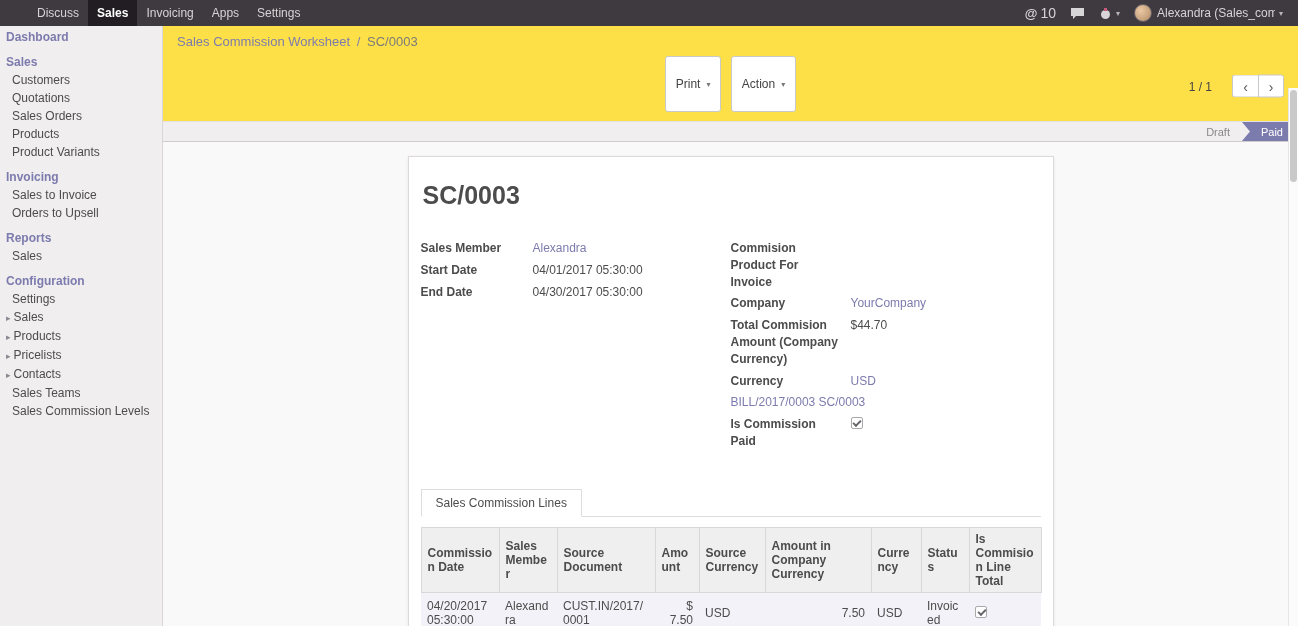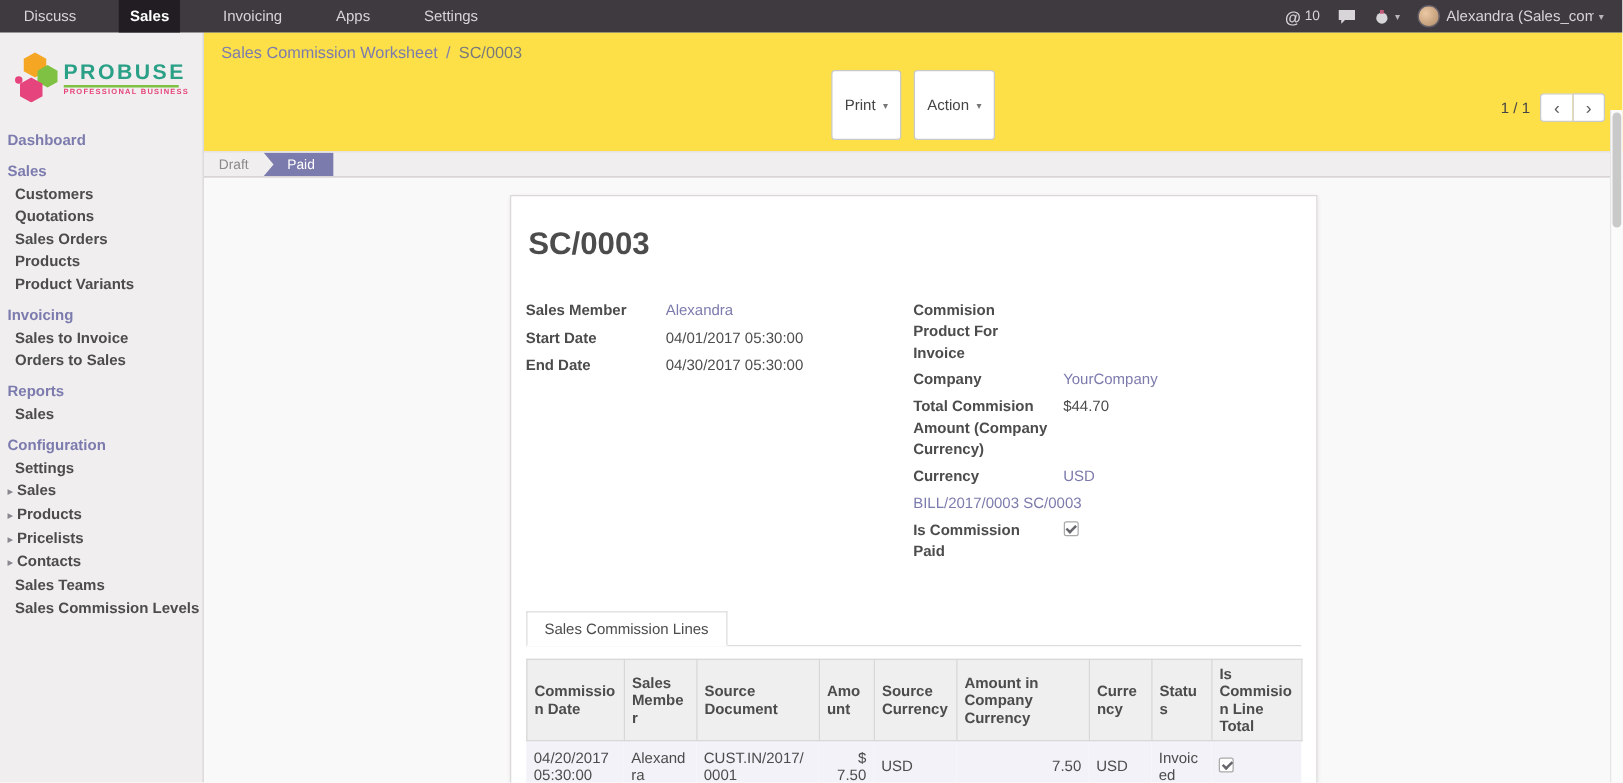"Discuss" .menus { gap: 25px -> none; padding-left: 10px -> 28px }
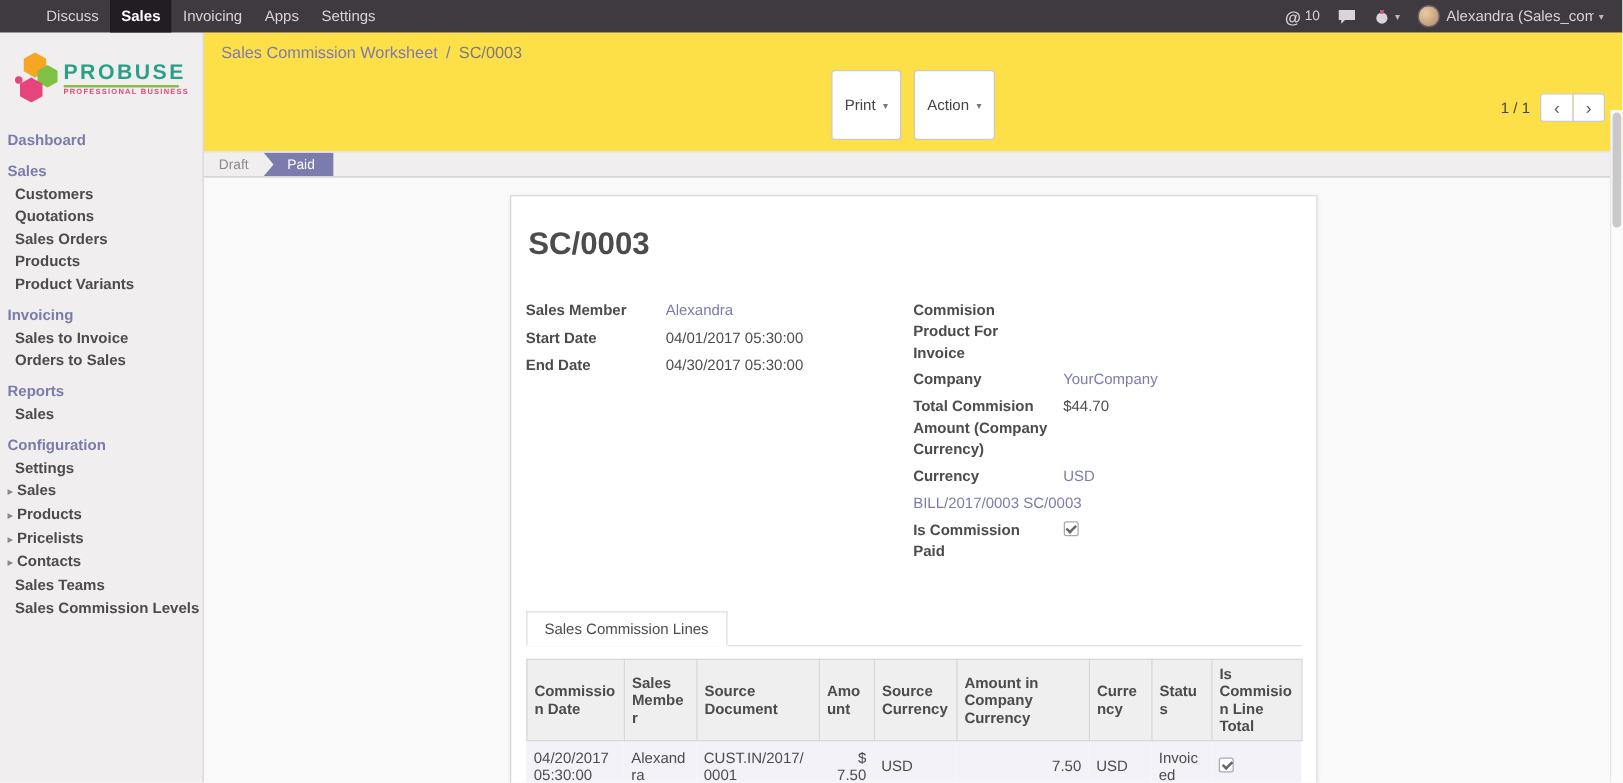"10" .count { font-size: 11px -> 14px }
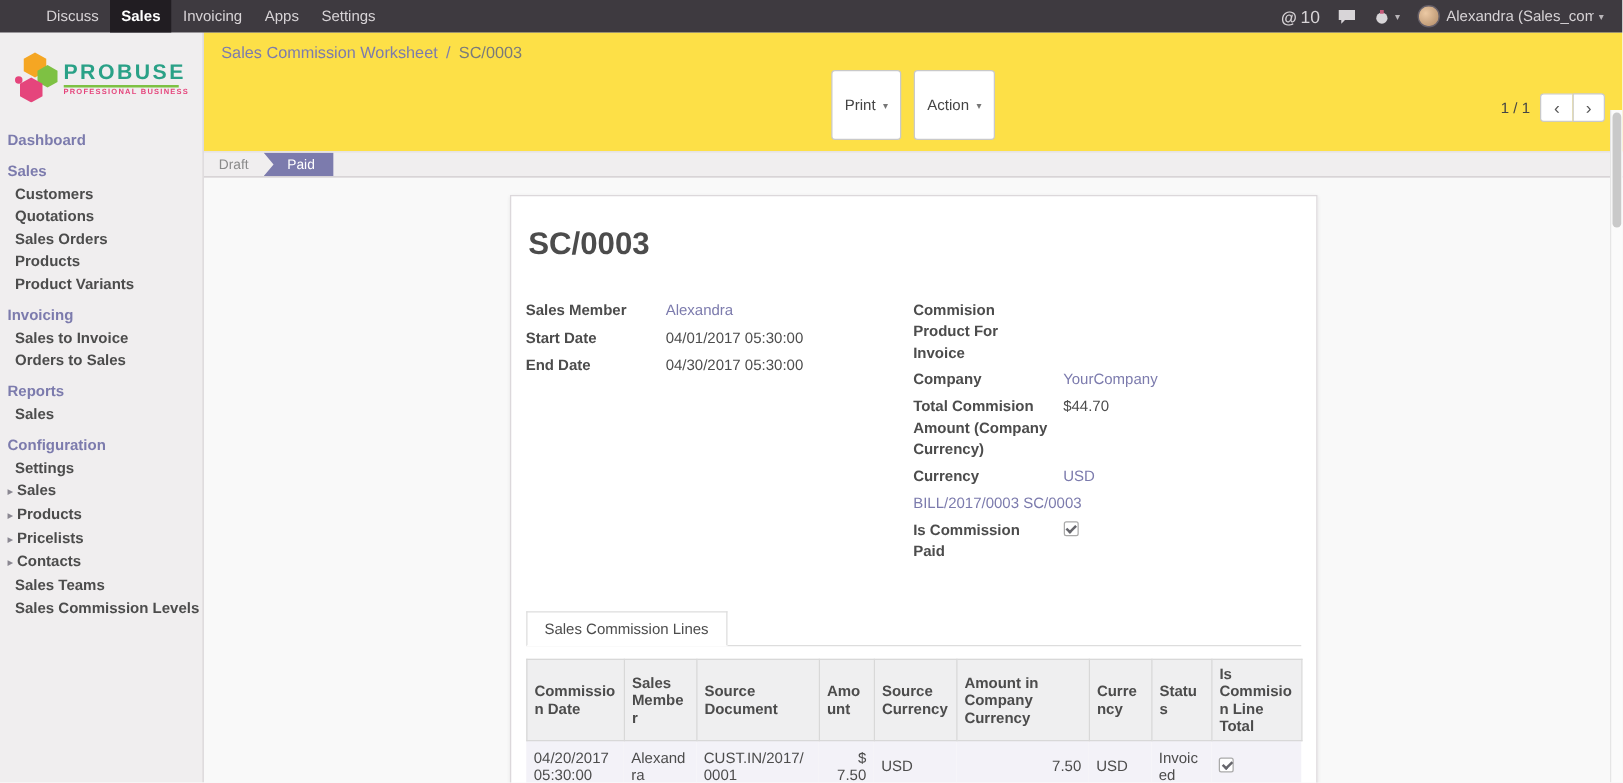"PROBUSE" div.logo { html: <div> <span> <svg> <polygon></polygon> <polygon></polygon> <polygon></polygon> <circle></circle> </svg> </span> <span> <span>PROBUSE</span> <span></span> <span>PROFESSIONAL BUSINESS</span> </span> </div> -> none }
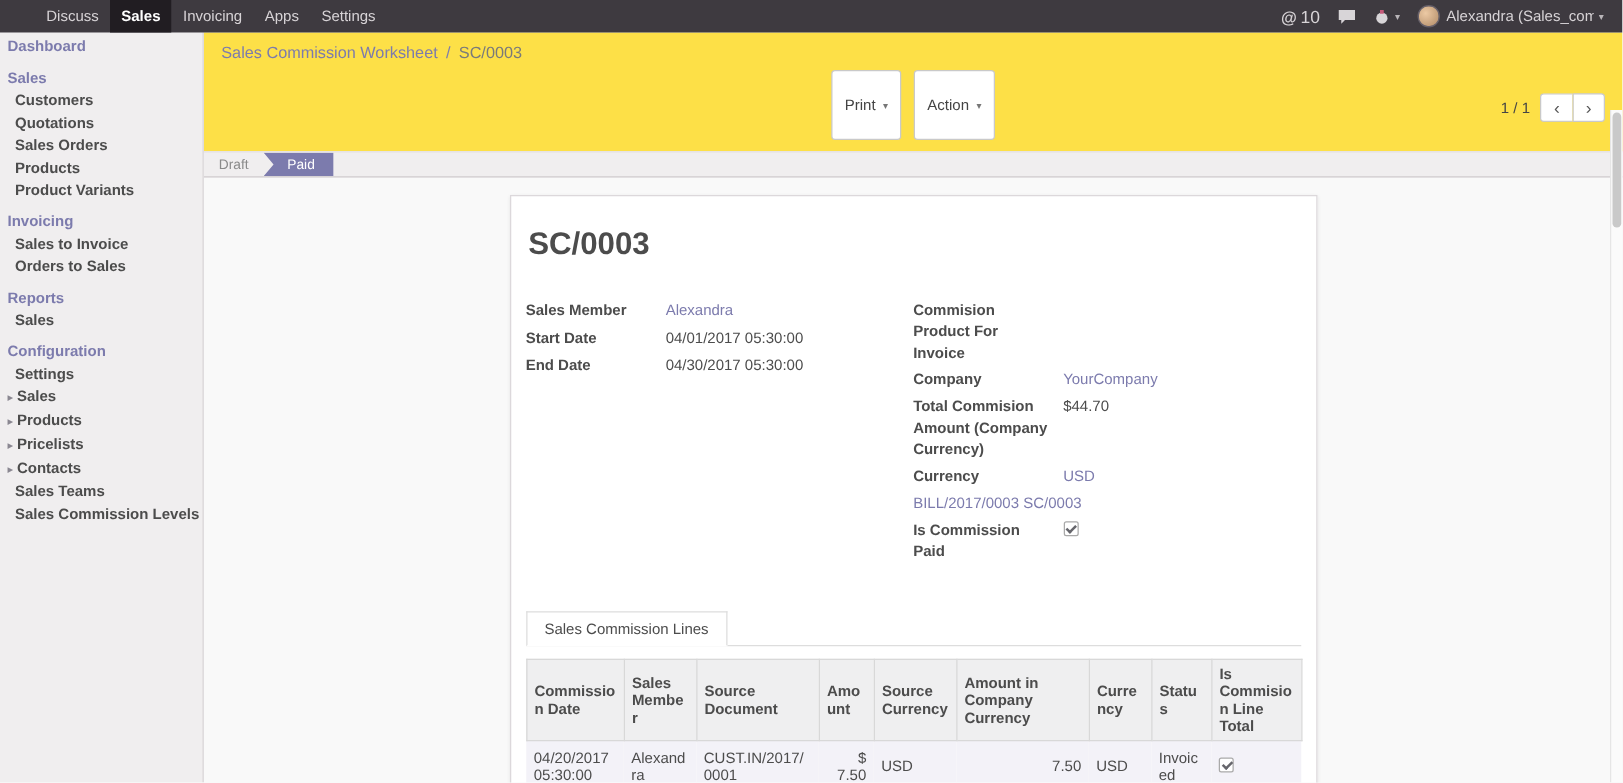"Customers" .nav-item { font-weight: bold -> none }
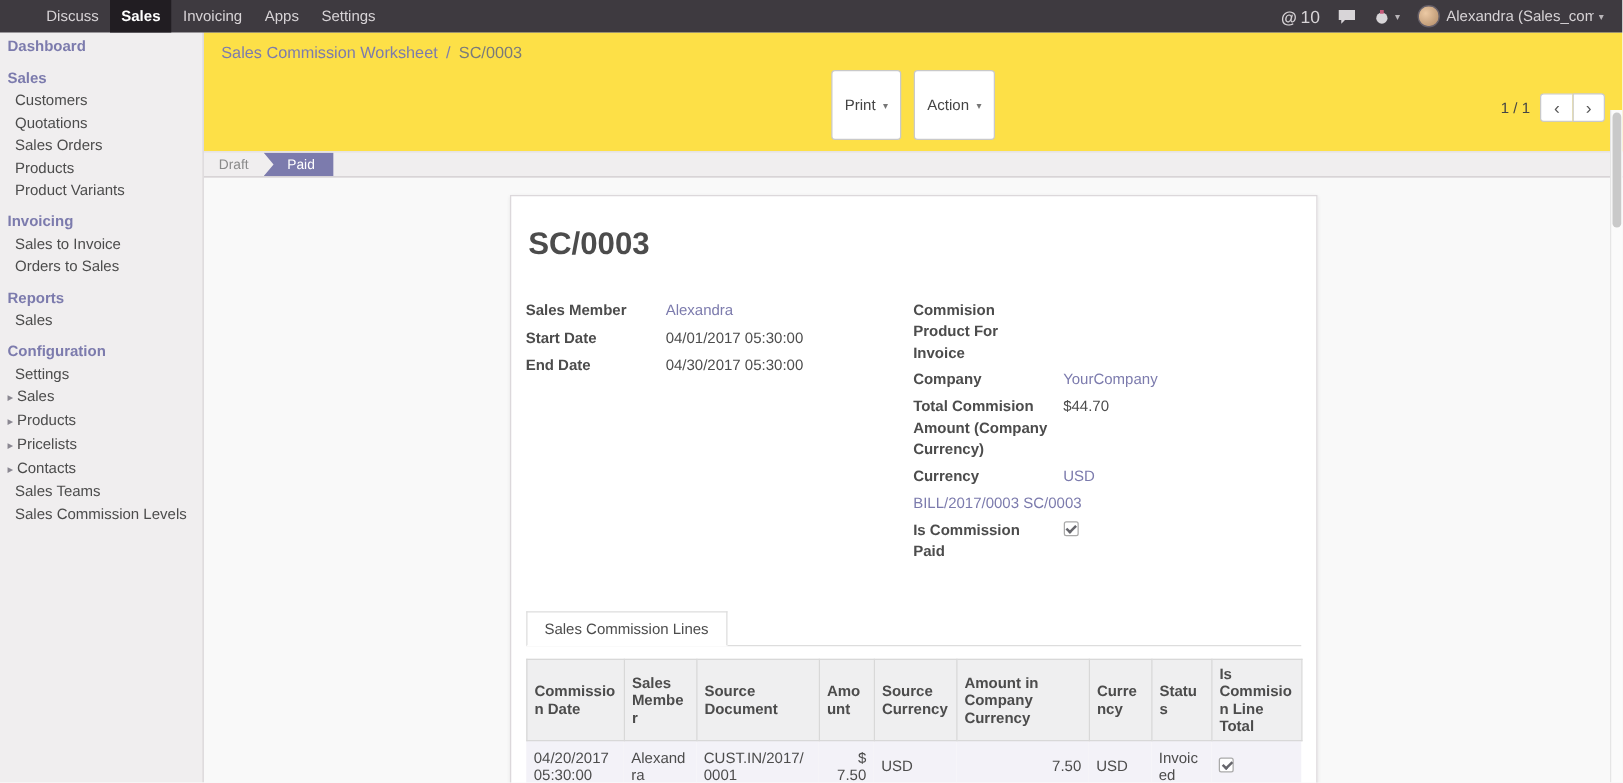"1 / 1" .pager { gap: 8px -> 20px }
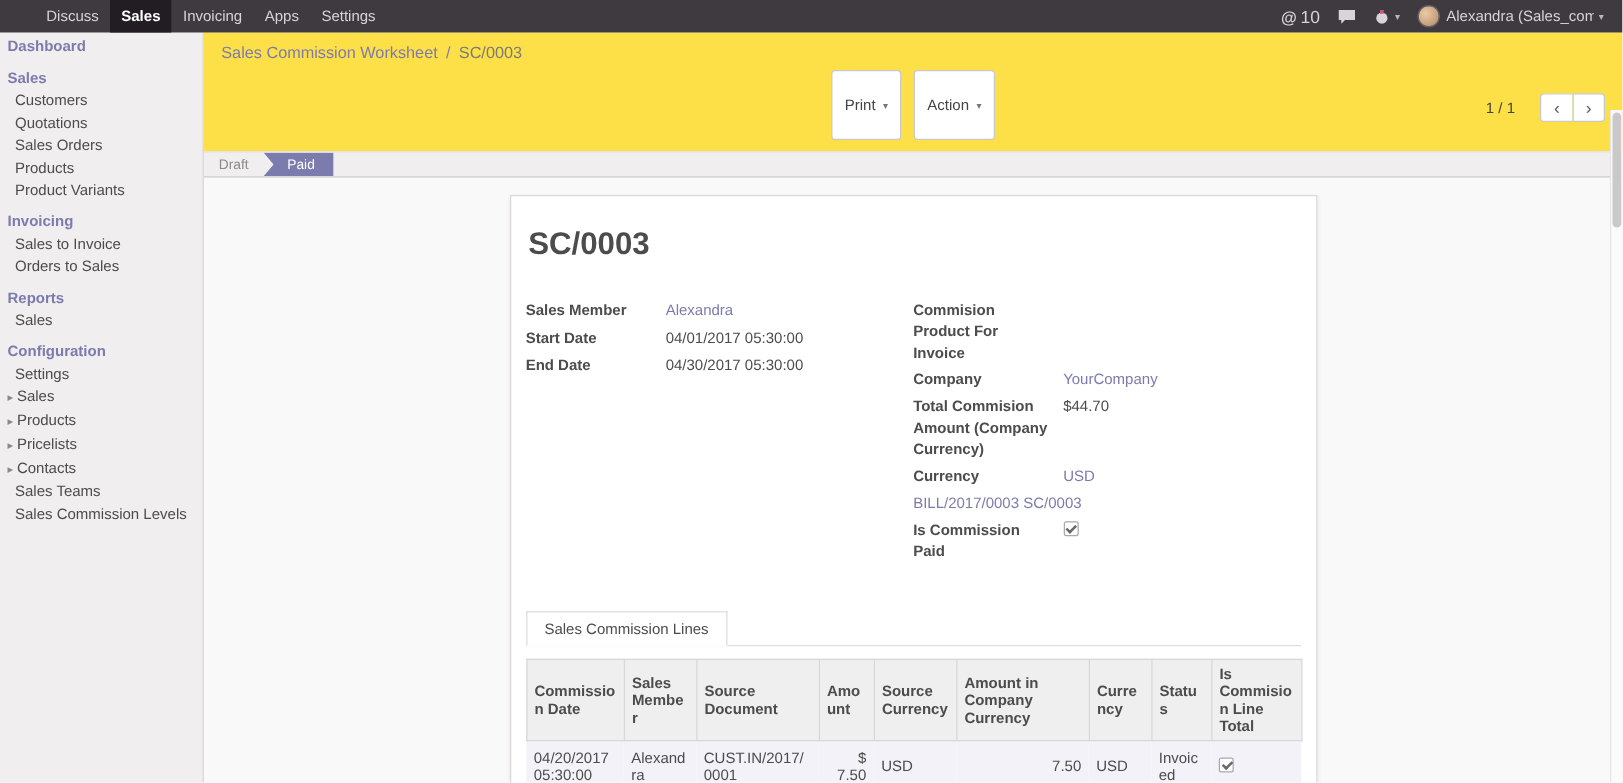"Draft" .statusbar { justify-content: flex-start -> flex-end }
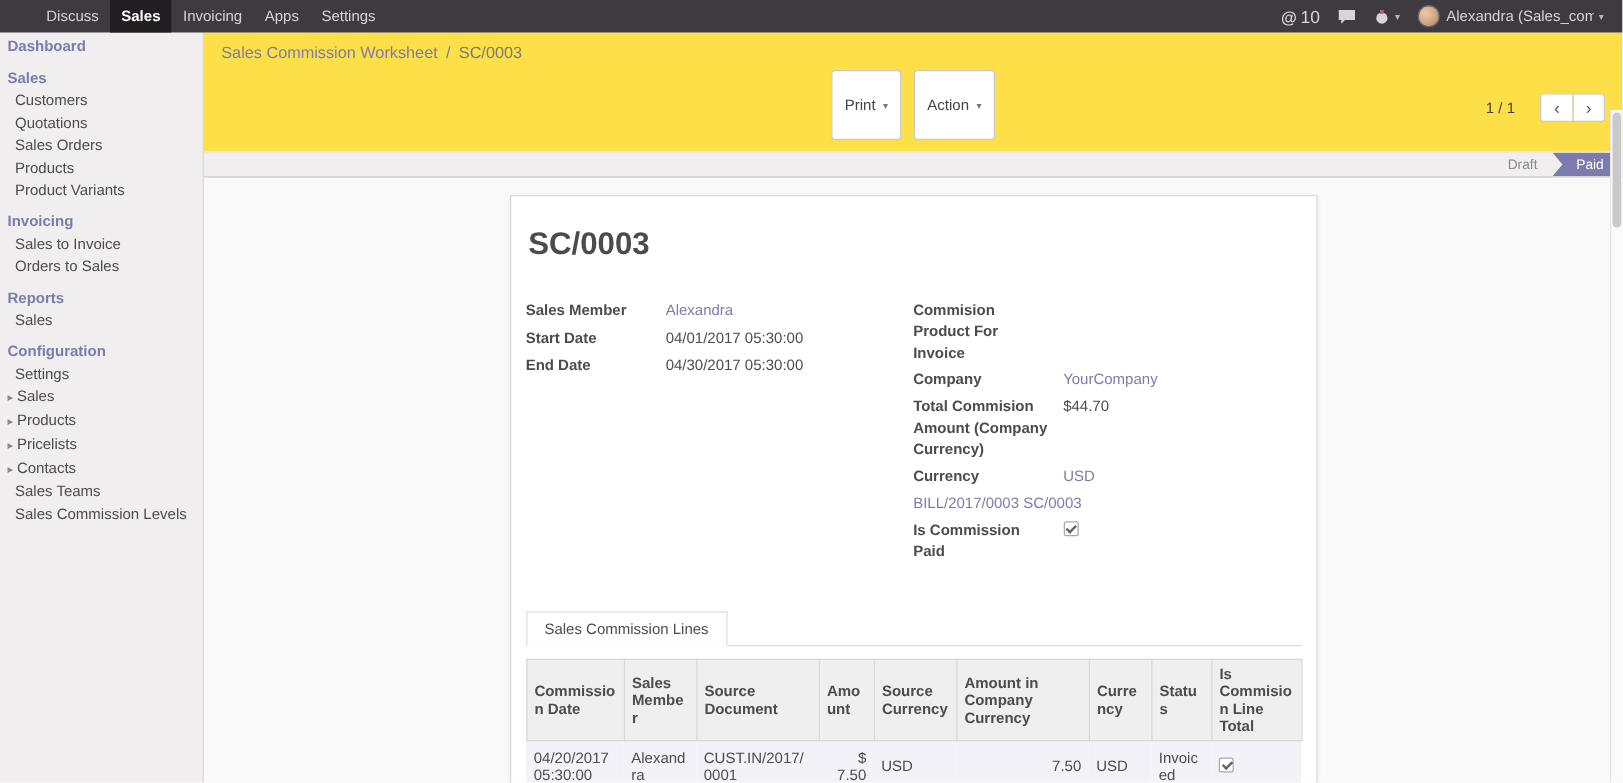"Orders to Sales" div.nav-item { text: Sales -> Upsell }
